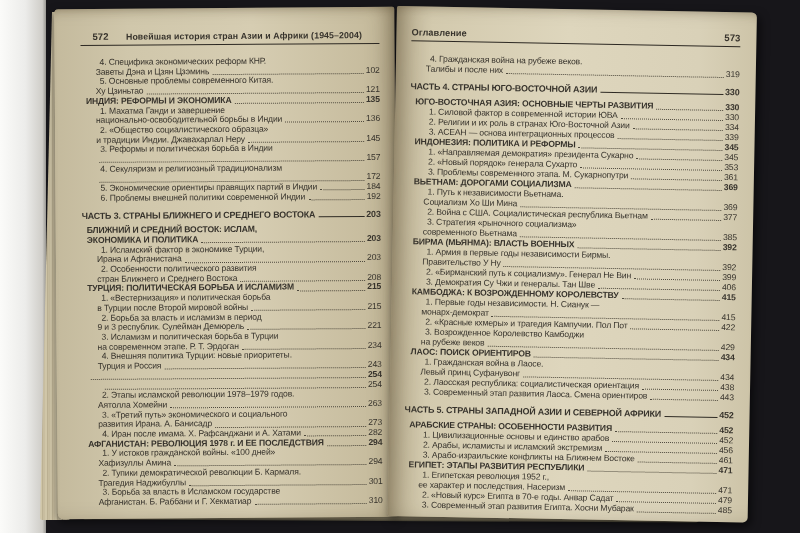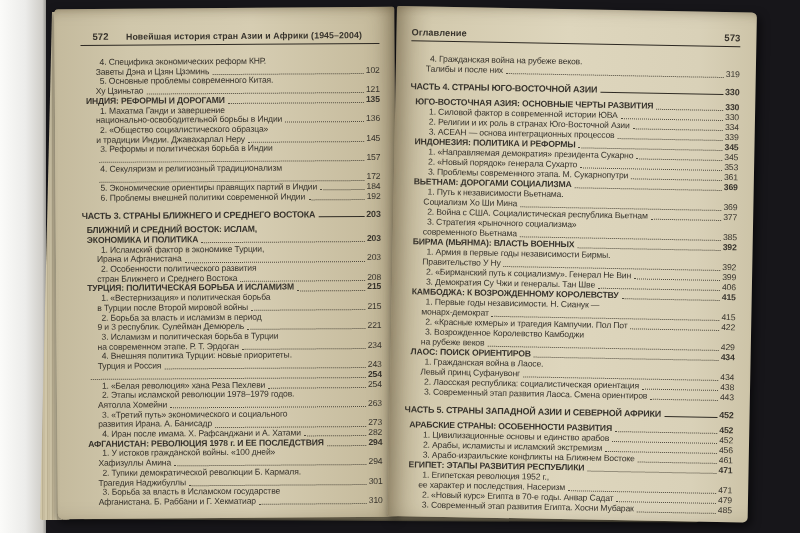"ИНДИЯ: РЕФОРМЫ И ДОРОГАМИ" span.txt { text: ДОРОГАМИ -> ЭКОНОМИКА }
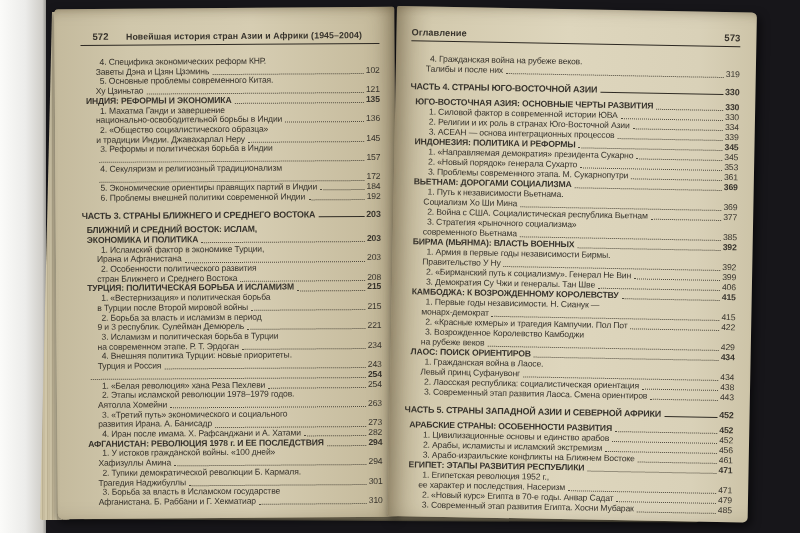"1. «Белая революция» хана Реза" span.txt { html: <span>1. «Белая революция» хана Реза Пехлеви</span> -> none }
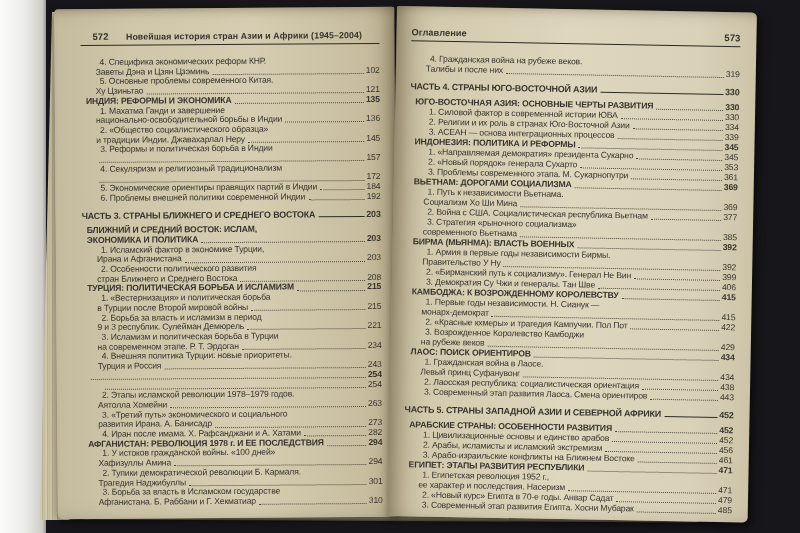"Афганистана. Б. Раббани и Г." span.txt { text: Афганистана -> Афганистан }
